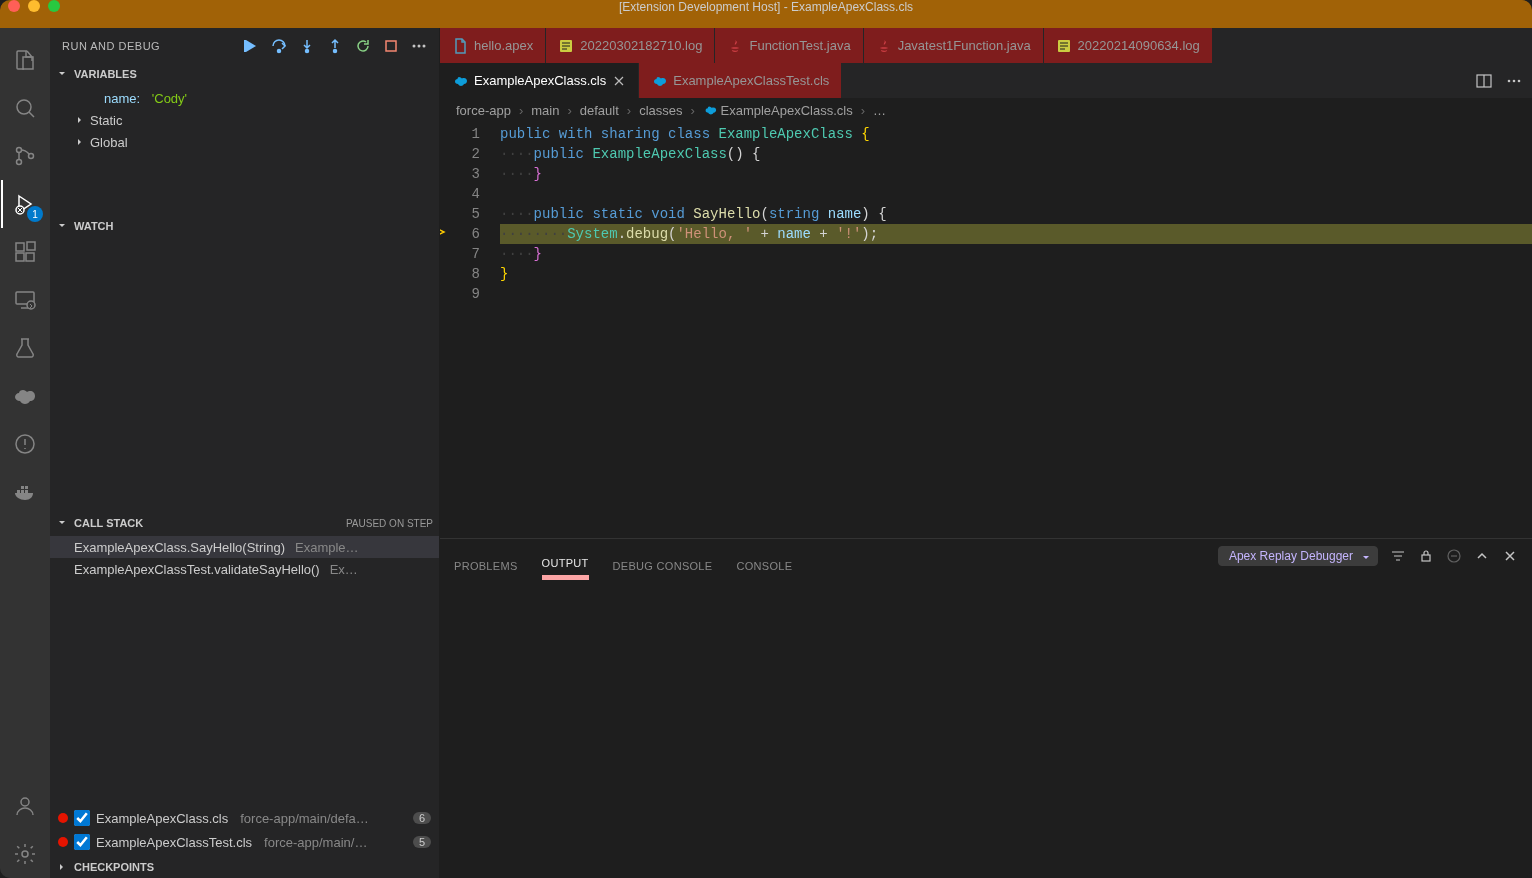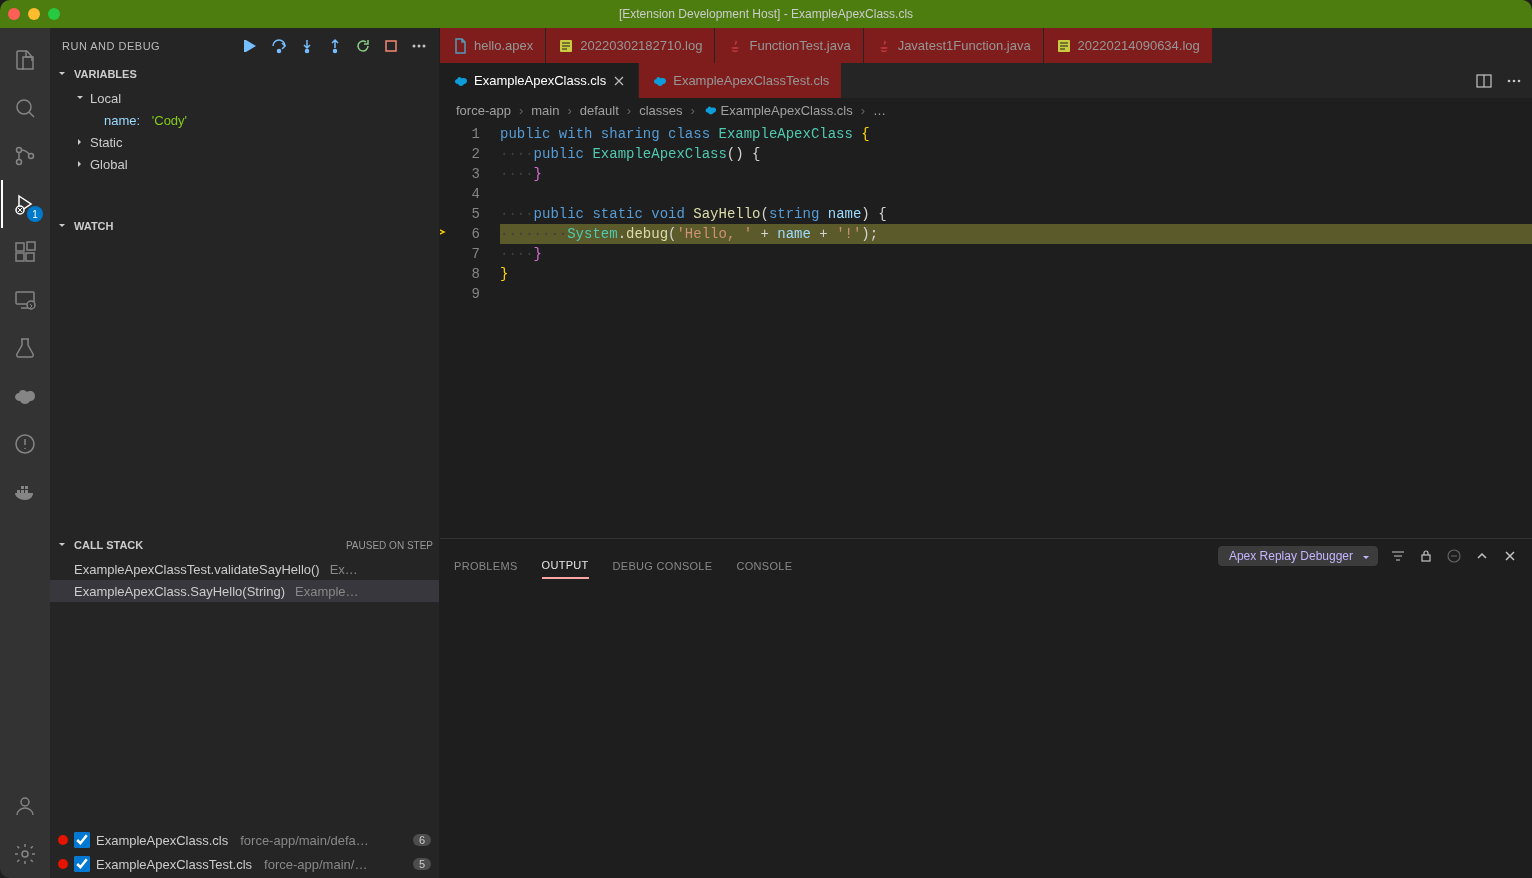"[Extension Development Host] -" .titlebar { align-items: center -> none; background: #4d7c0f -> #a16207 }
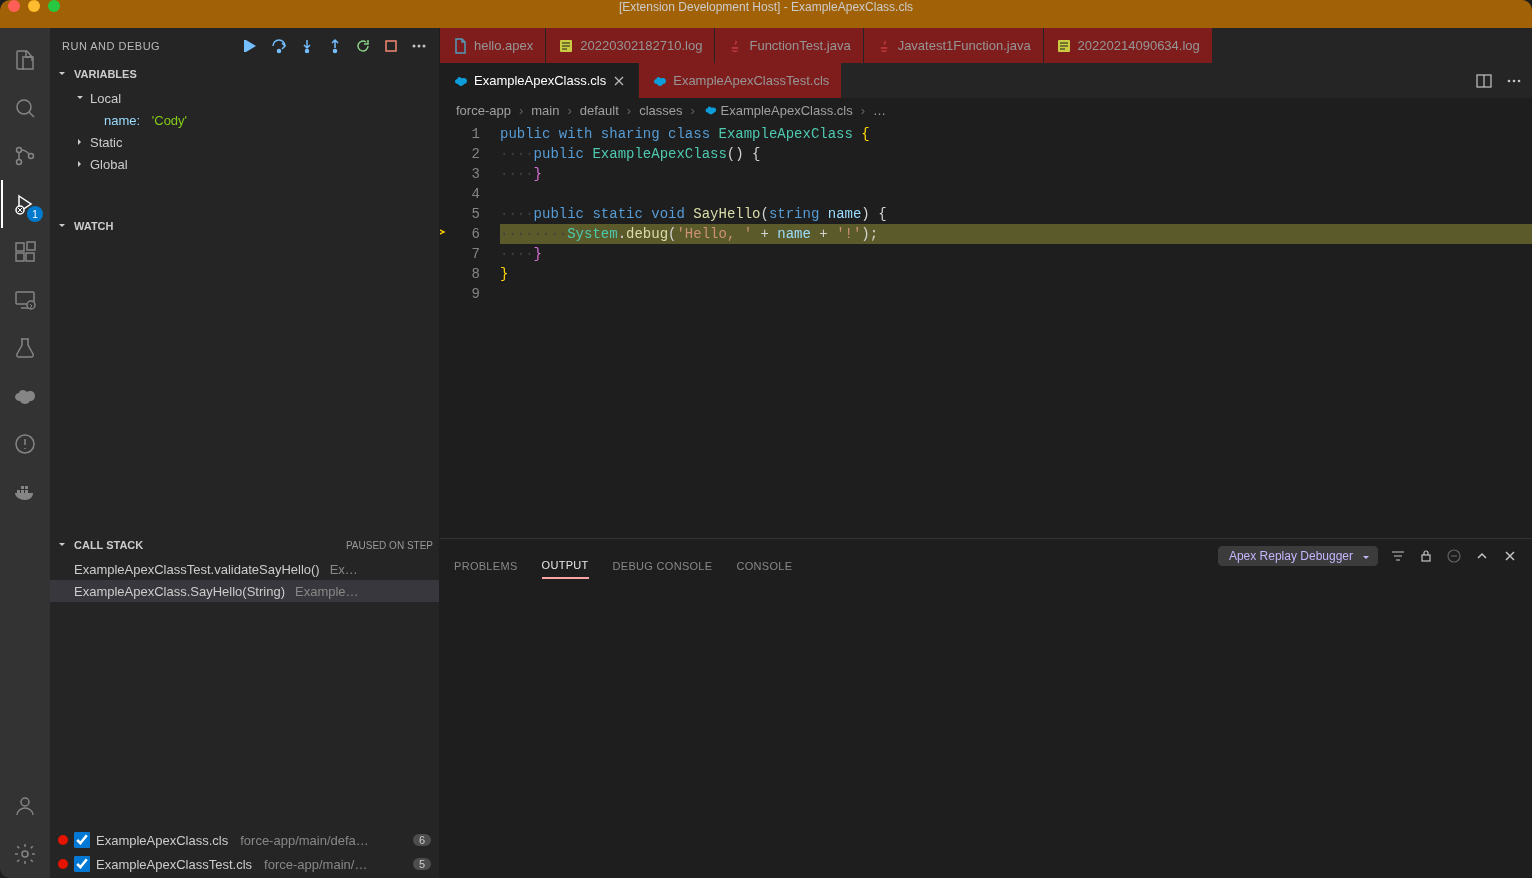"Local" div.tree-row { html: <div> <span></span> <svg> <path></path> </svg> <span>Local</span> </div> -> none }
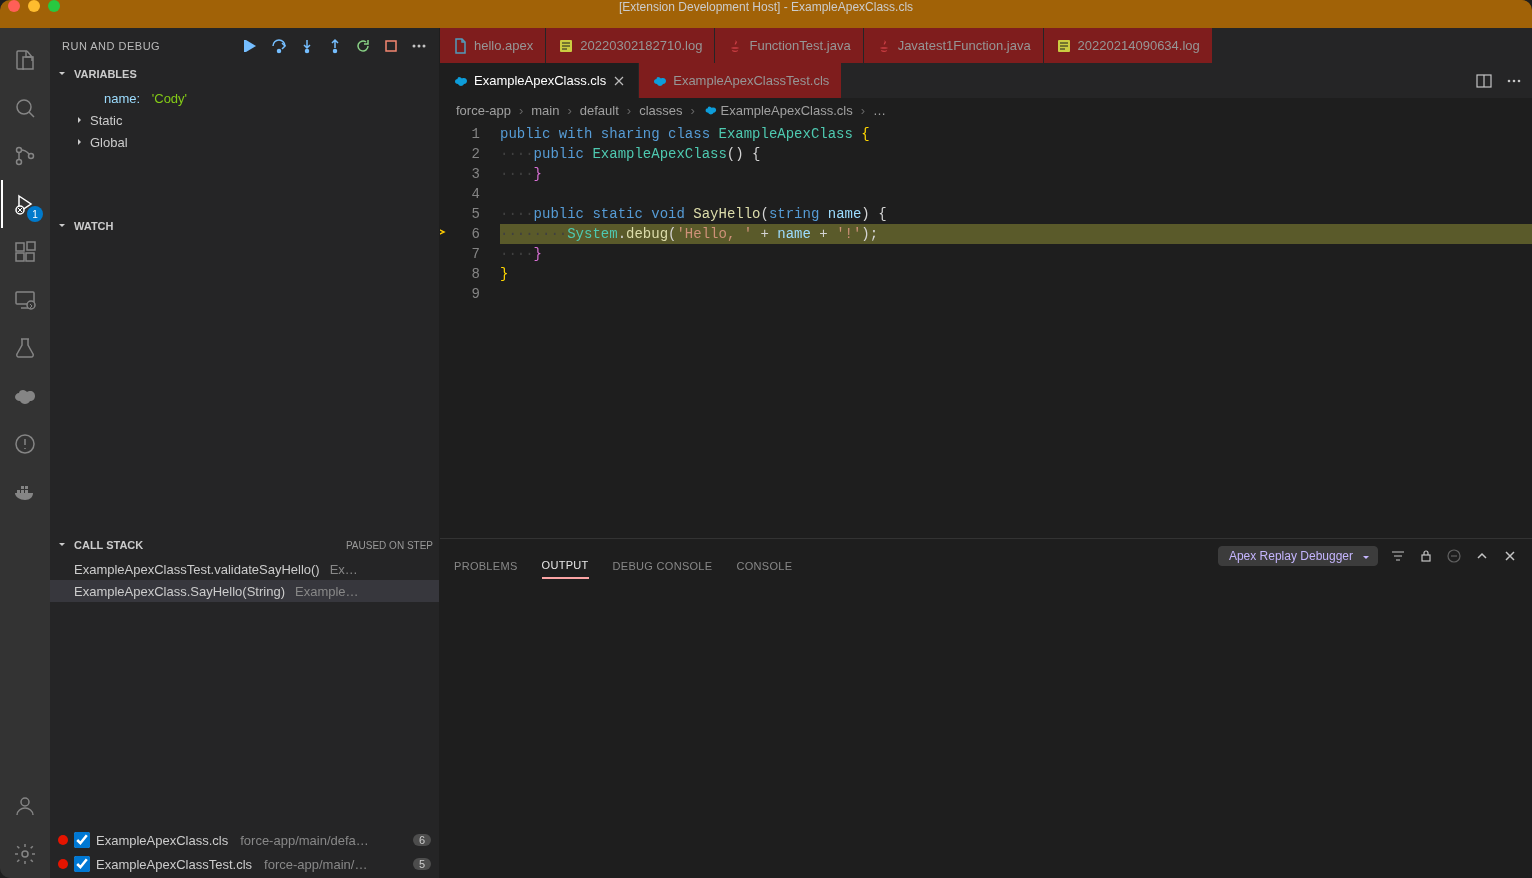"ExampleApexClassTest.validateSayHello()" div.callstack-row { order: before "ExampleApexClass.SayHello(String)" -> after "ExampleApexClass.SayHello(String)" }
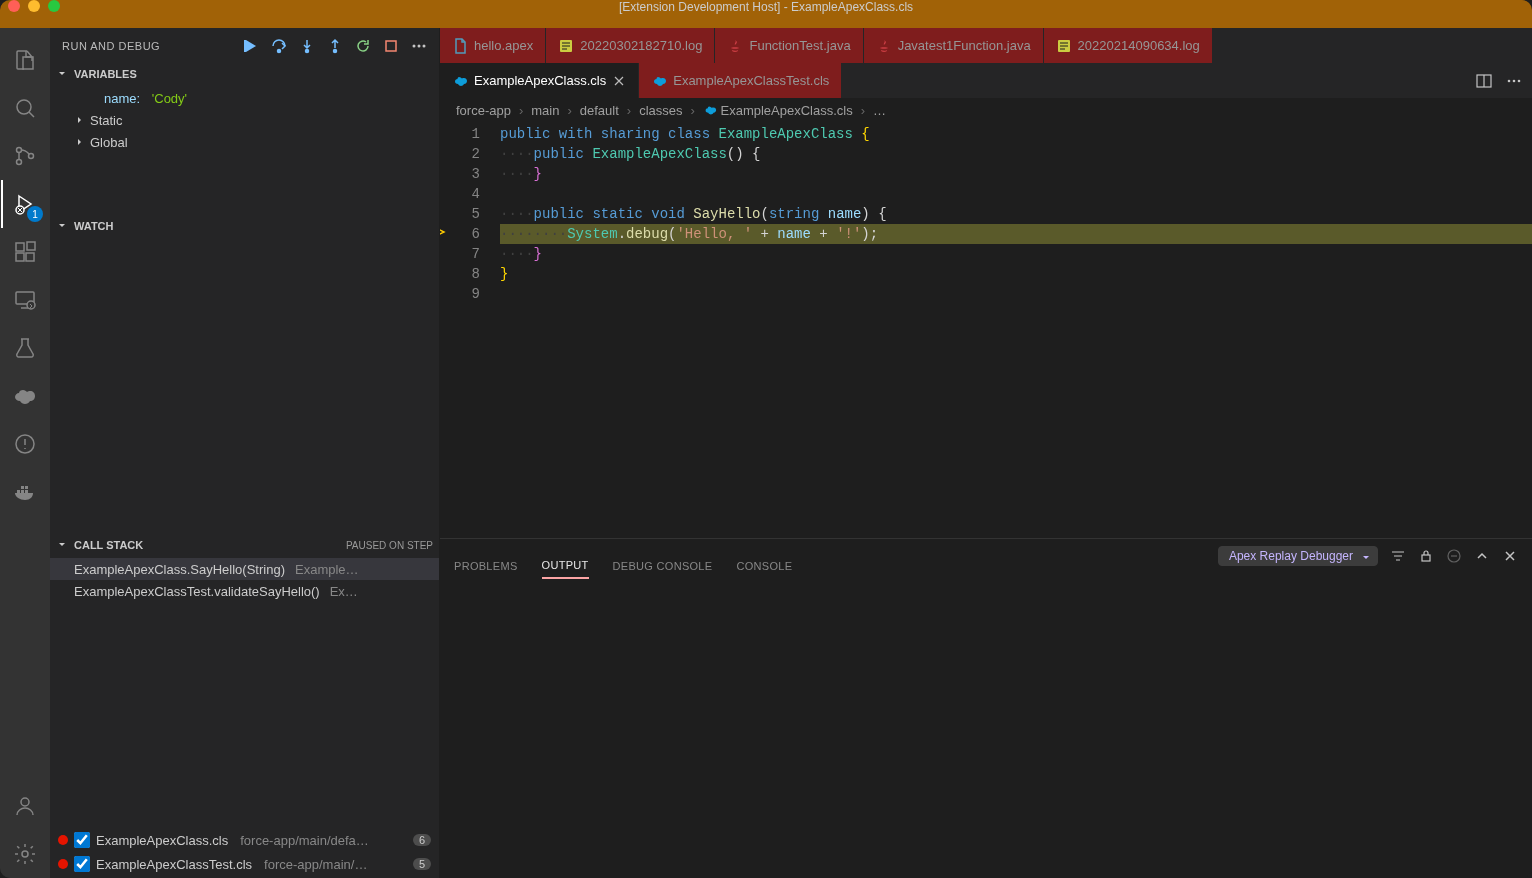"OUTPUT" .panel-tab.active { border-bottom: 2px solid #fca5a5 -> 5px solid #fca5a5 }
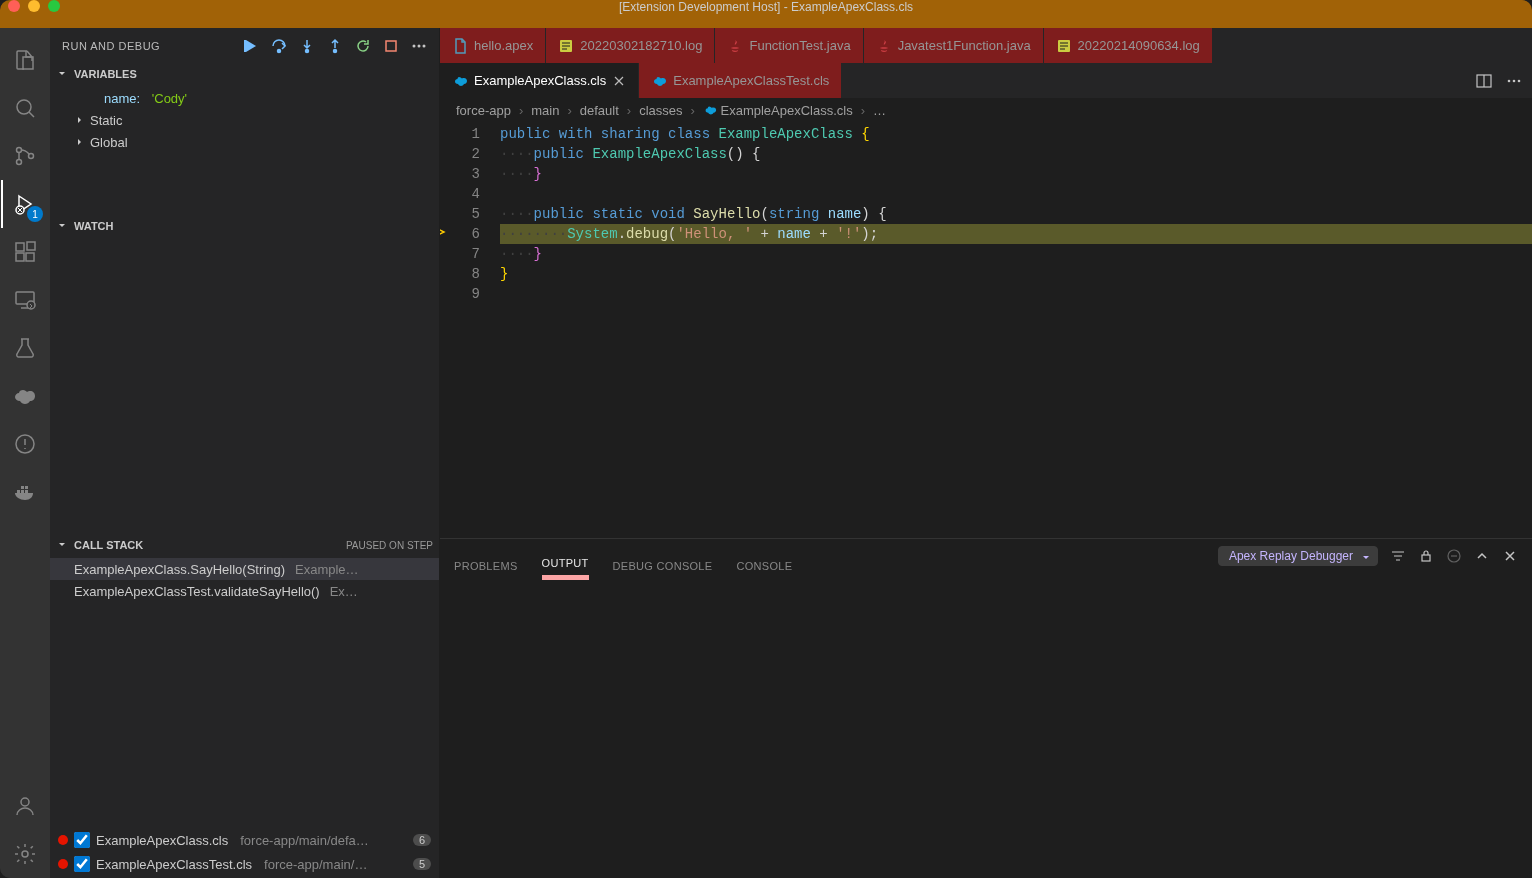"CHECKPOINTS" div.section-header { html: none -> <div> <span> <svg> <path></path> </svg> </span> <span>CHECKPOINTS</span> </div> }
